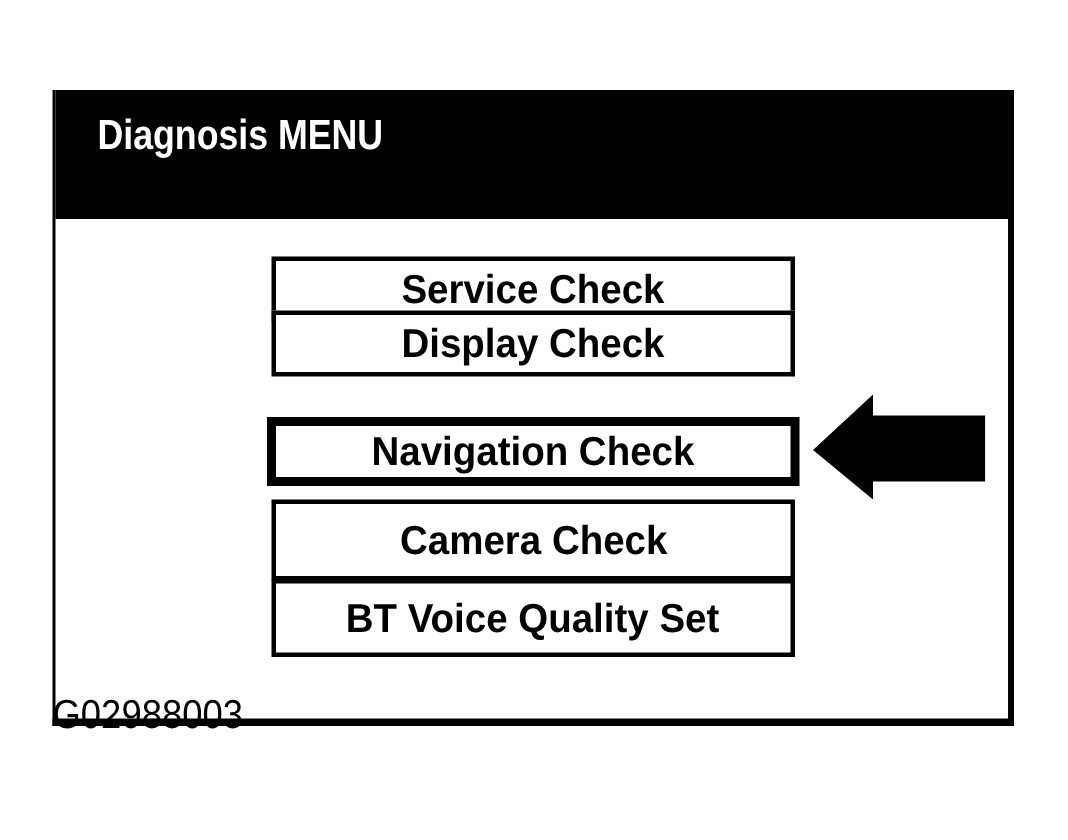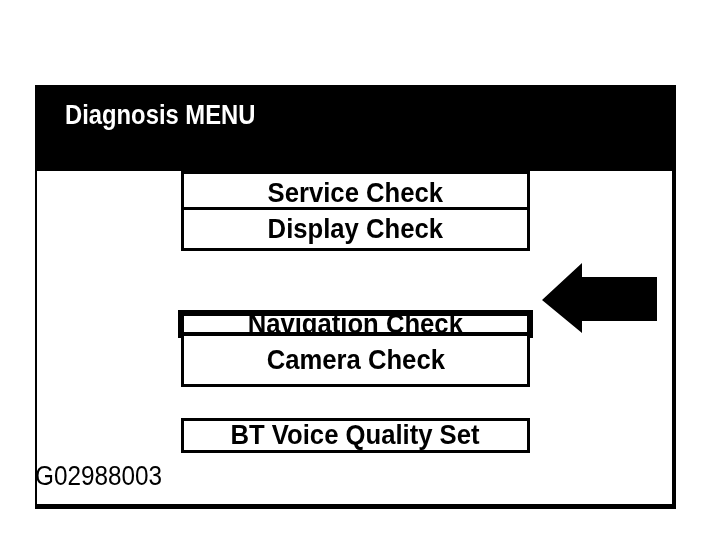"Diagnosis MENU" .screen-frame { top: 85px -> 60px }
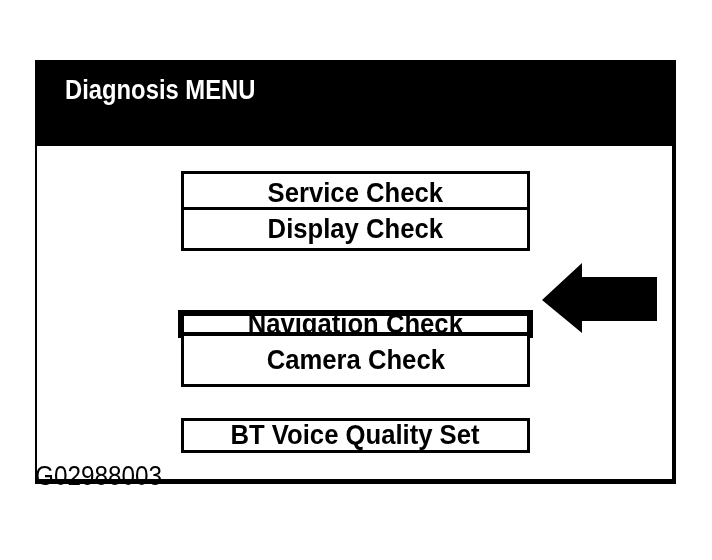"Navigation Check" .btn-navigation { height: 28px -> 46px; margin-top: 32px -> none }
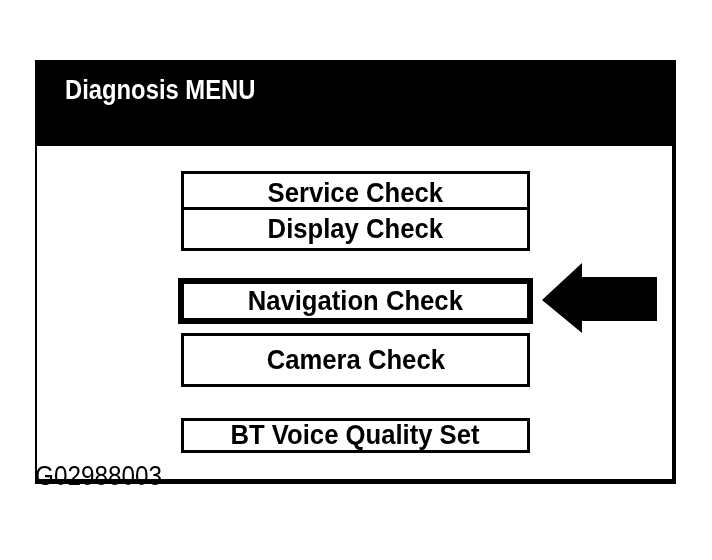"BT Voice Quality Set" .btn-btvoice { height: 35px -> 52px; margin-top: 32px -> none }
